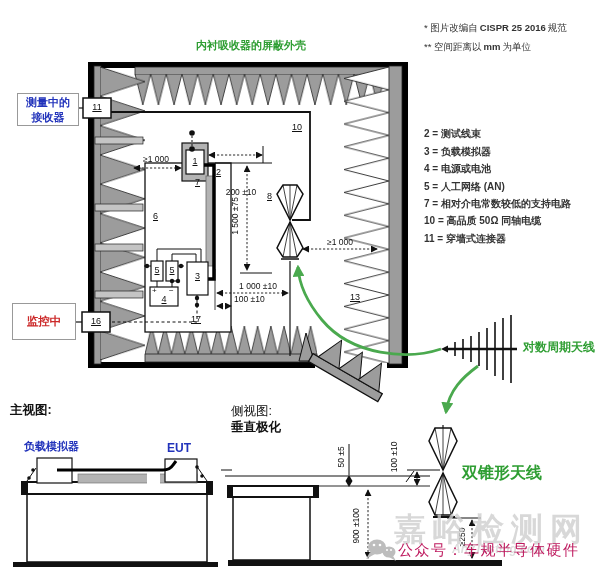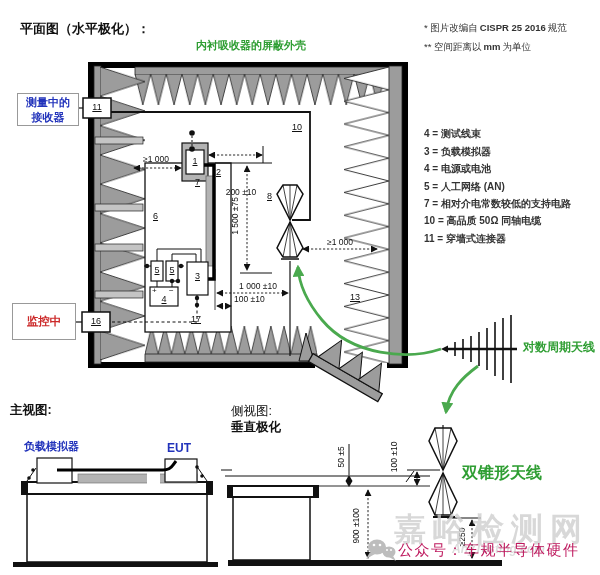"平面图（水平极化）：" div.lbl { html: <div>平面图（水平极化）：</div> -> none }
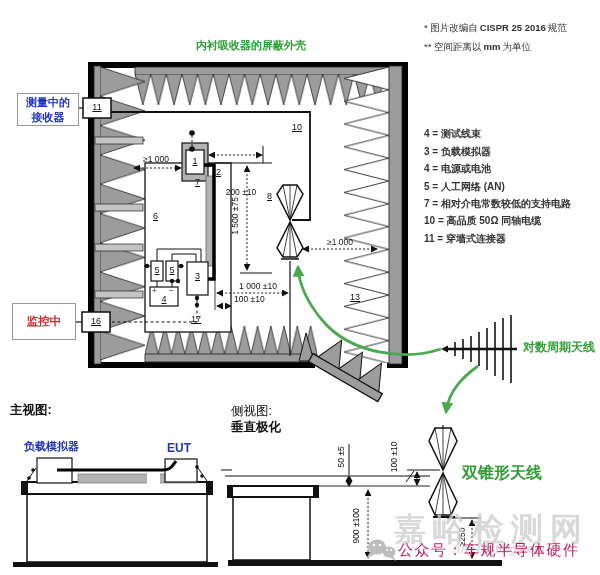"4 = 测试线束" div.legend-line { text: 4 -> 2 }
